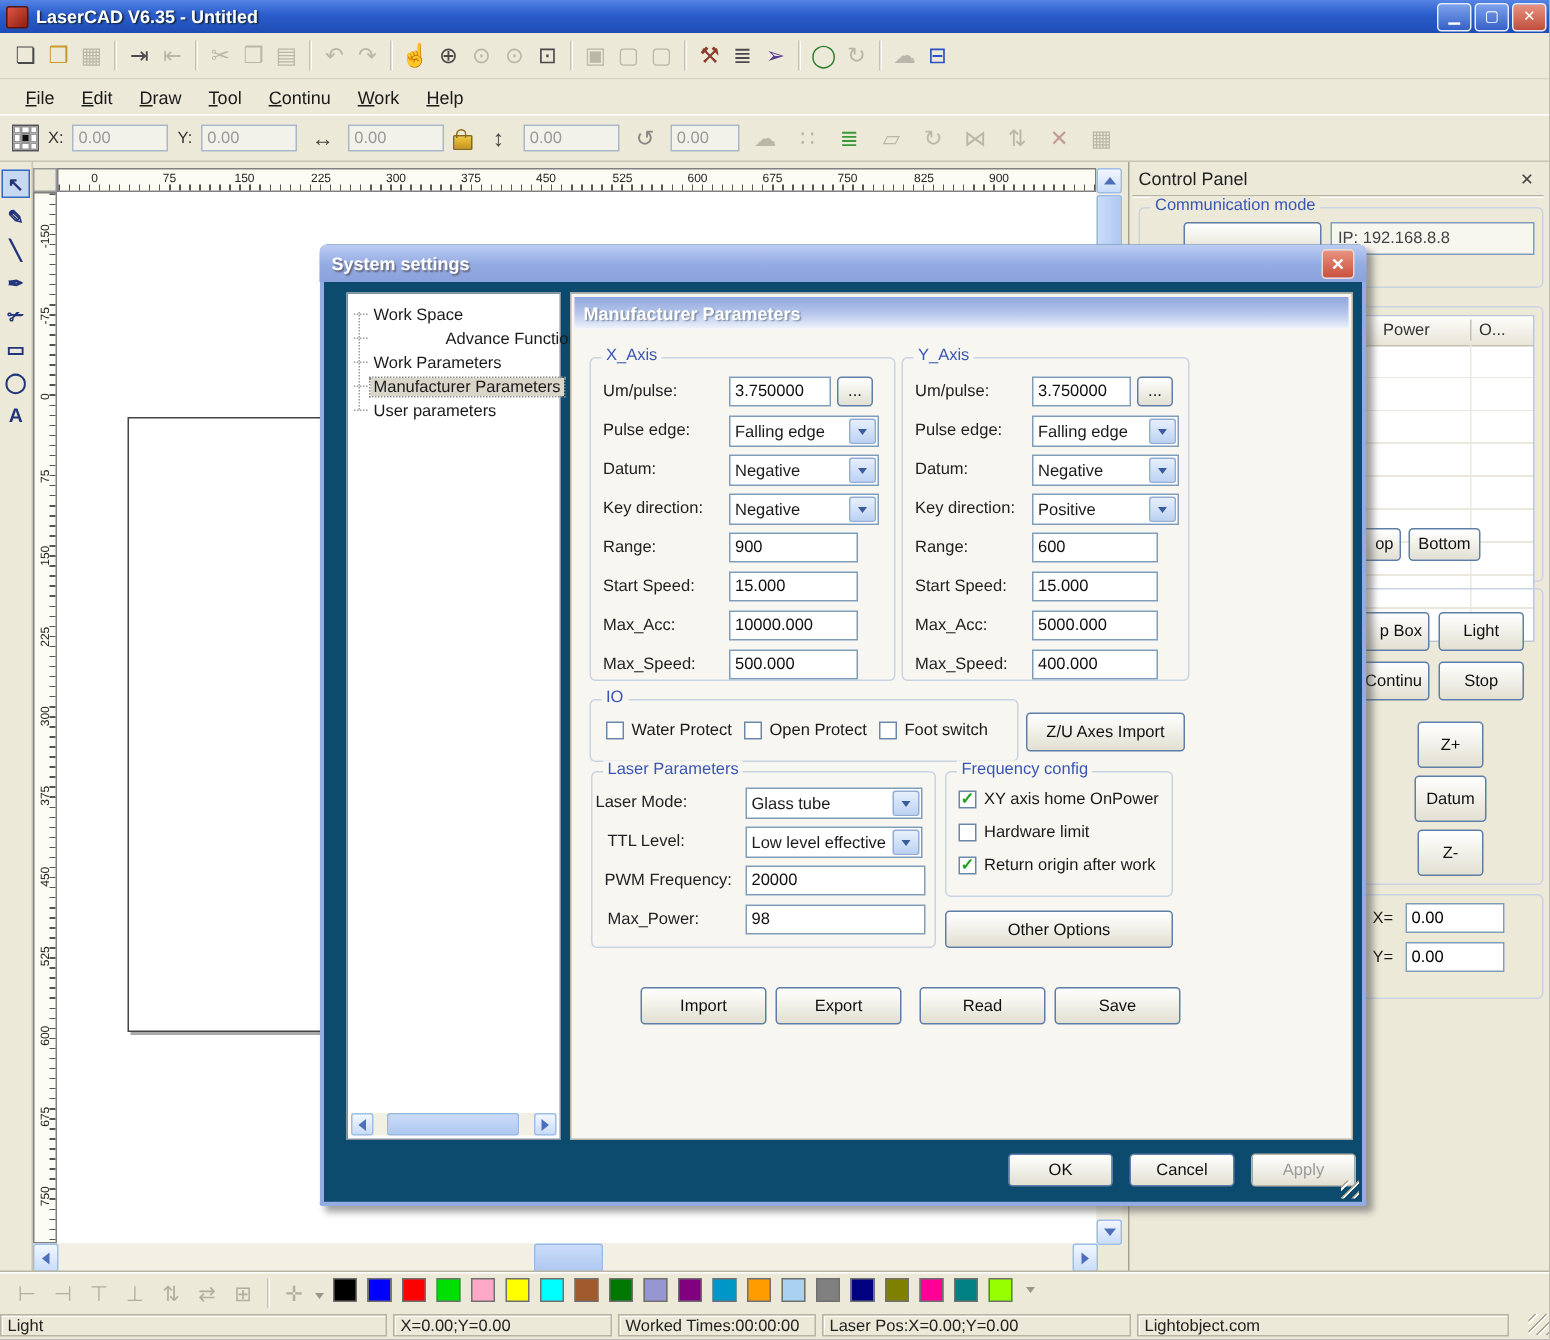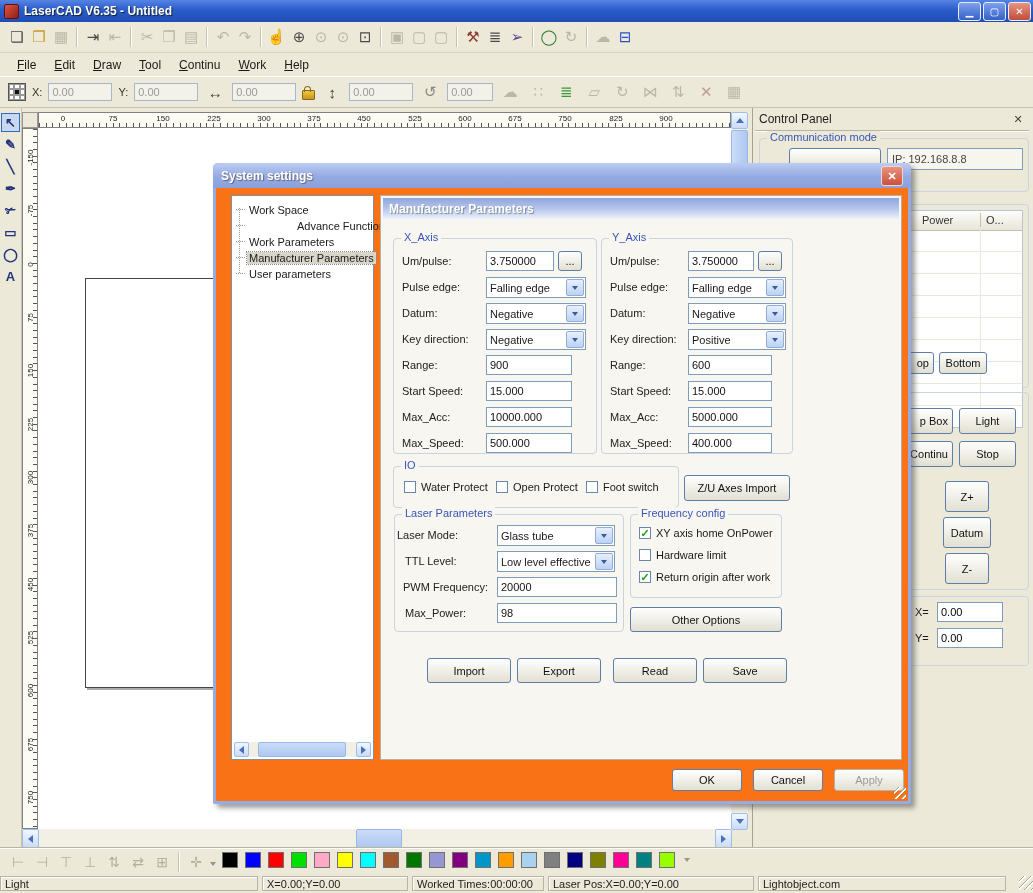"System settings" #dialog { background: #f97316 -> #0c4a6e }
